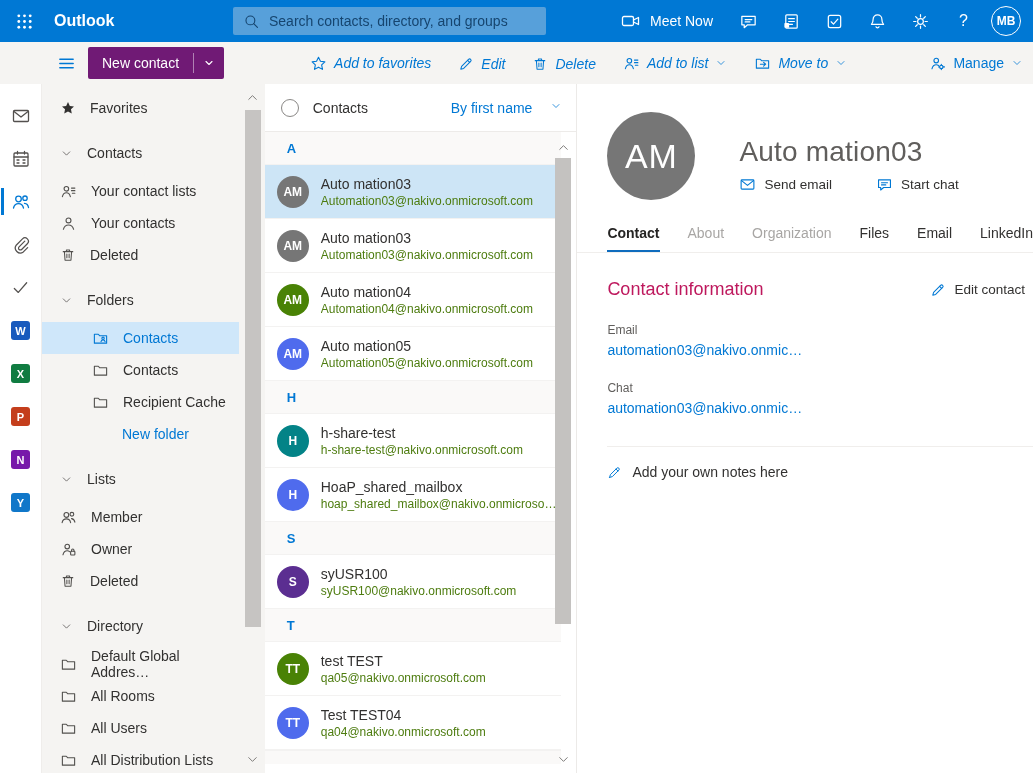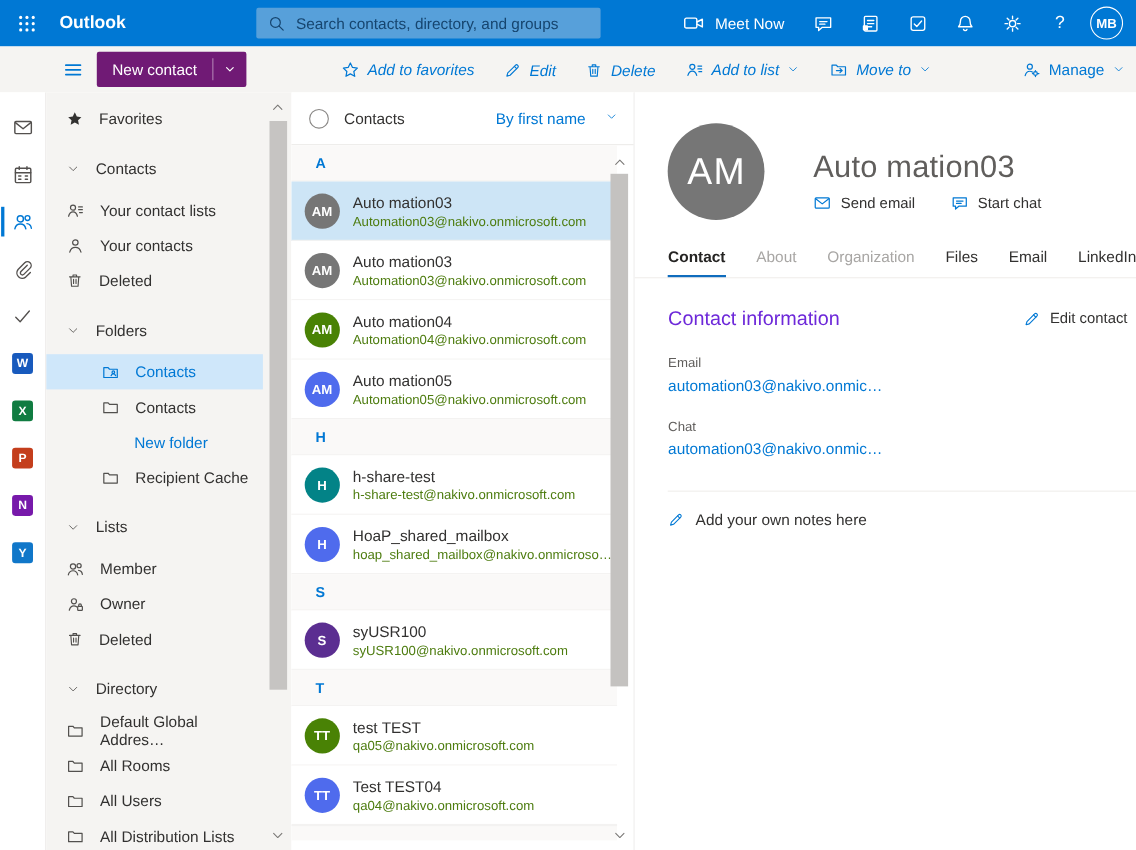"Send email" .d-actions { gap: 32px -> 44px }
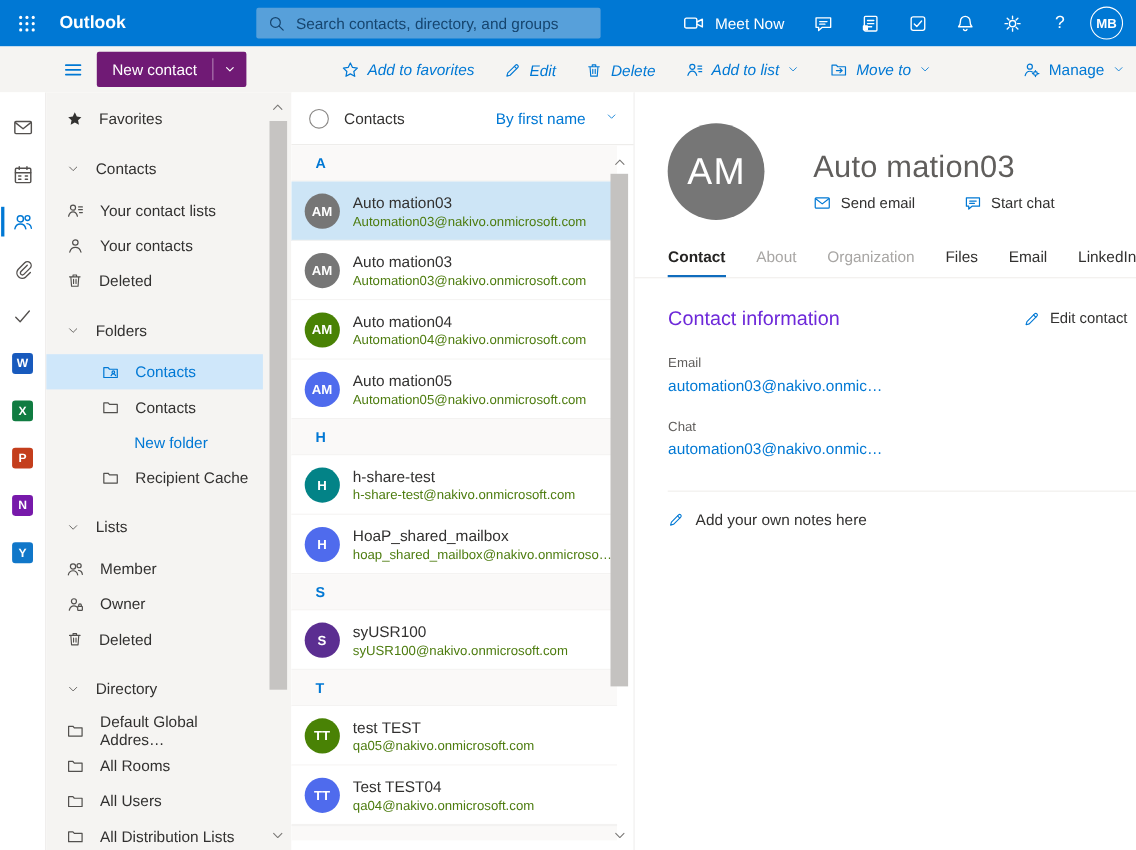"Contact information" .d-sectitle { color: #6d28d9 -> #be185d }
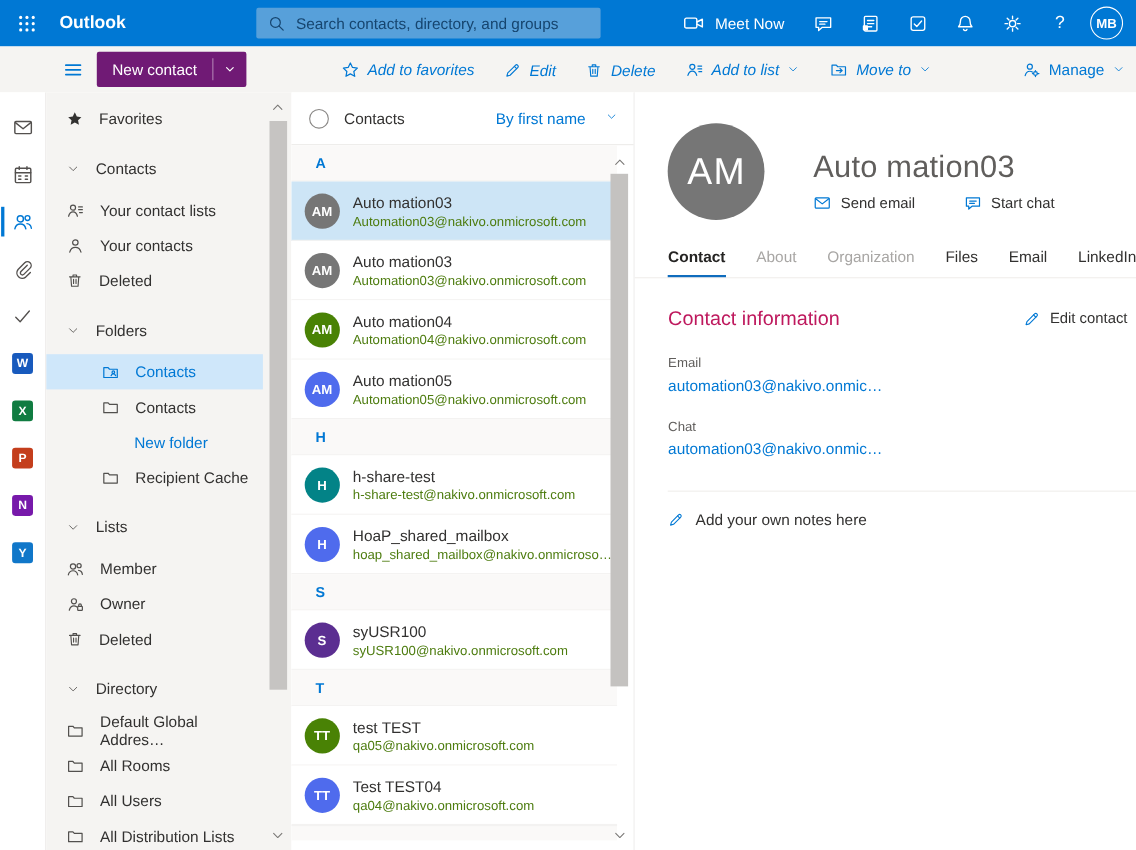"New folder" div.side-row { order: before "Recipient Cache" -> after "Recipient Cache" }
